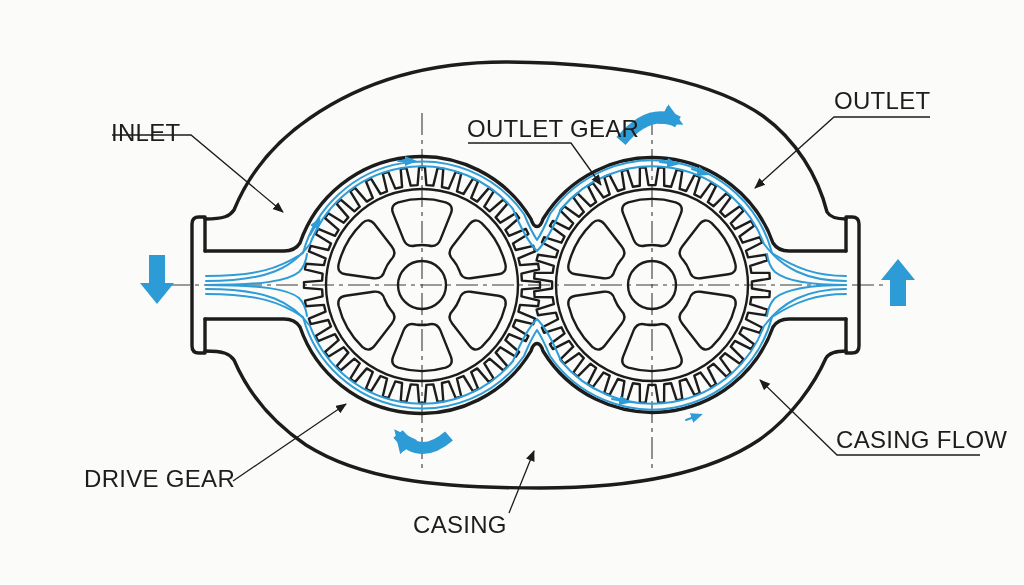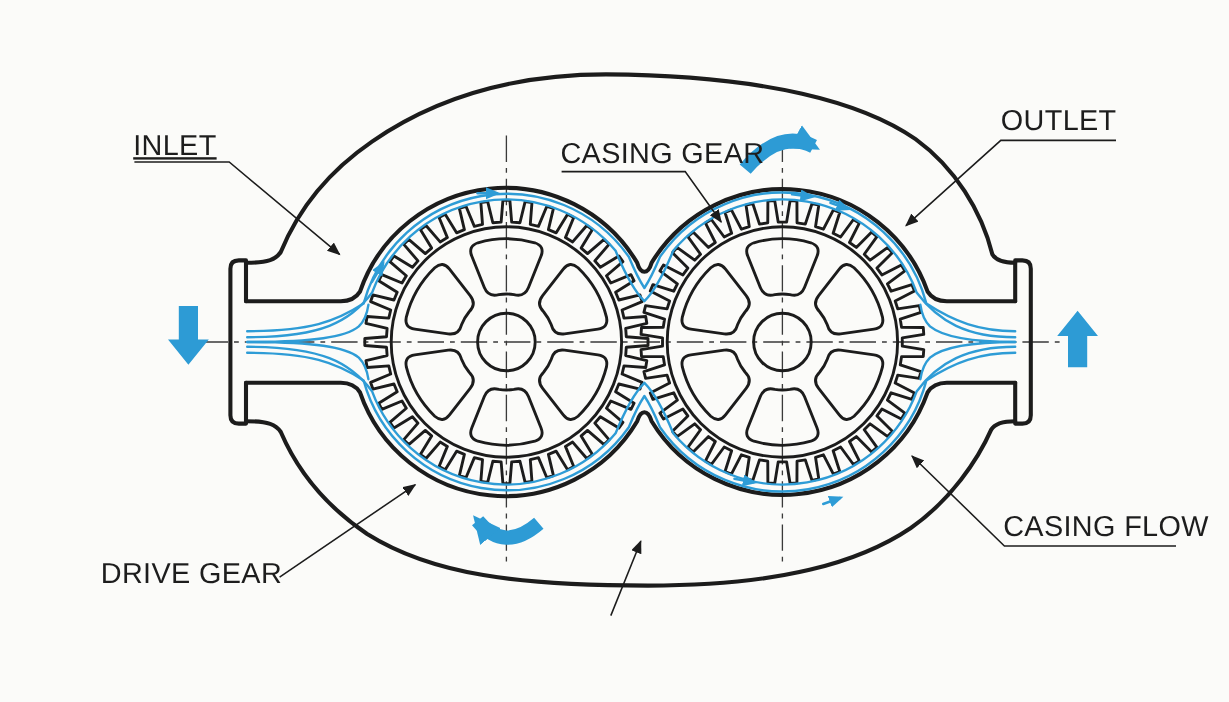"INLET" div.label { text-decoration: underline -> none; top: 109px -> 120px }
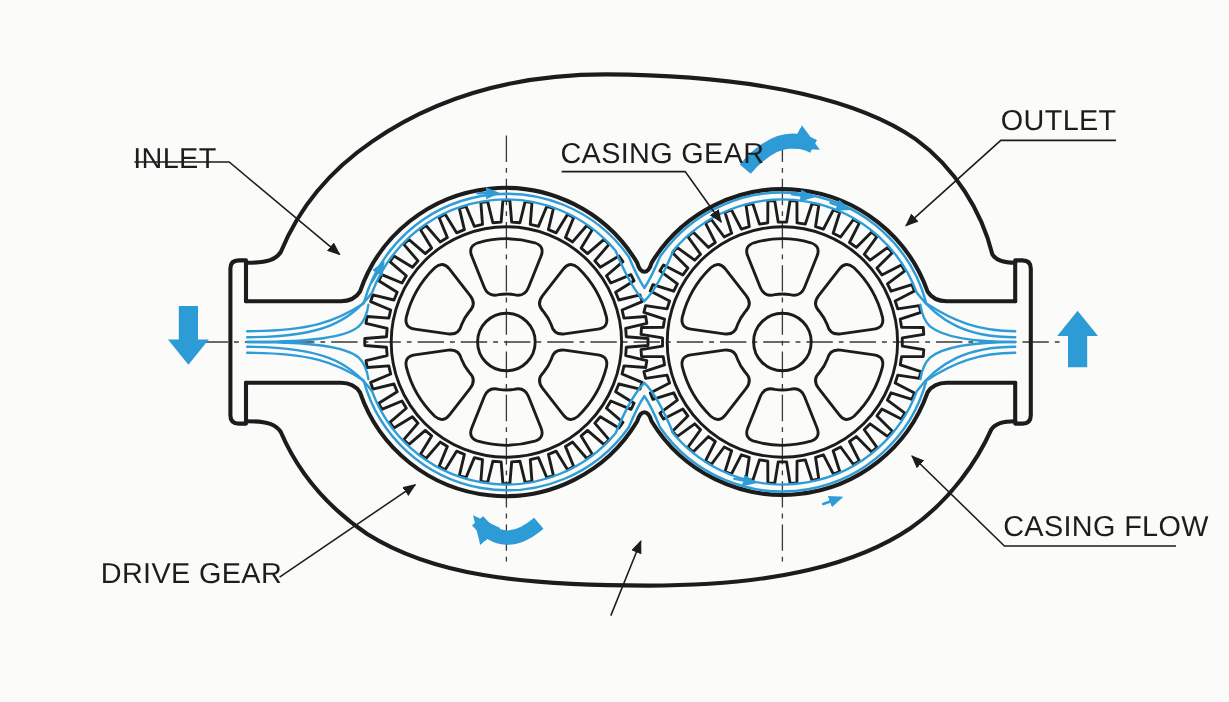"CASING GEAR" div.label { text: CASING -> OUTLET }
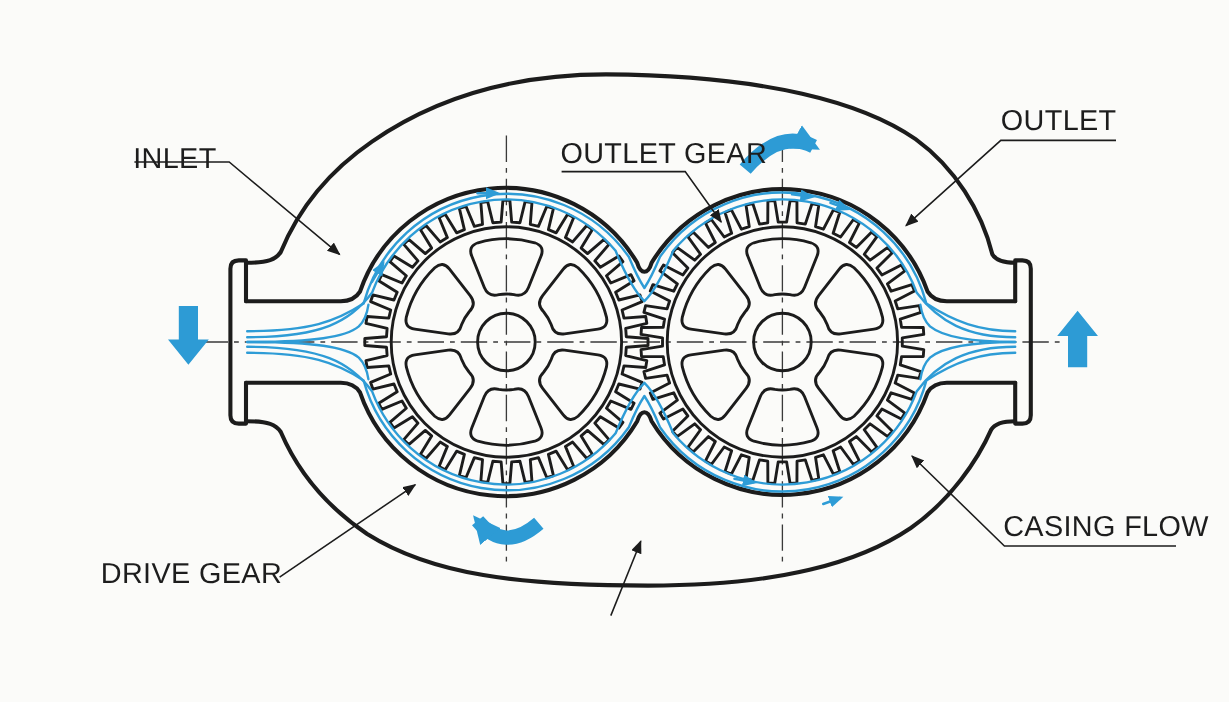"CASING" div.label { html: none -> <div>CASING</div> }
